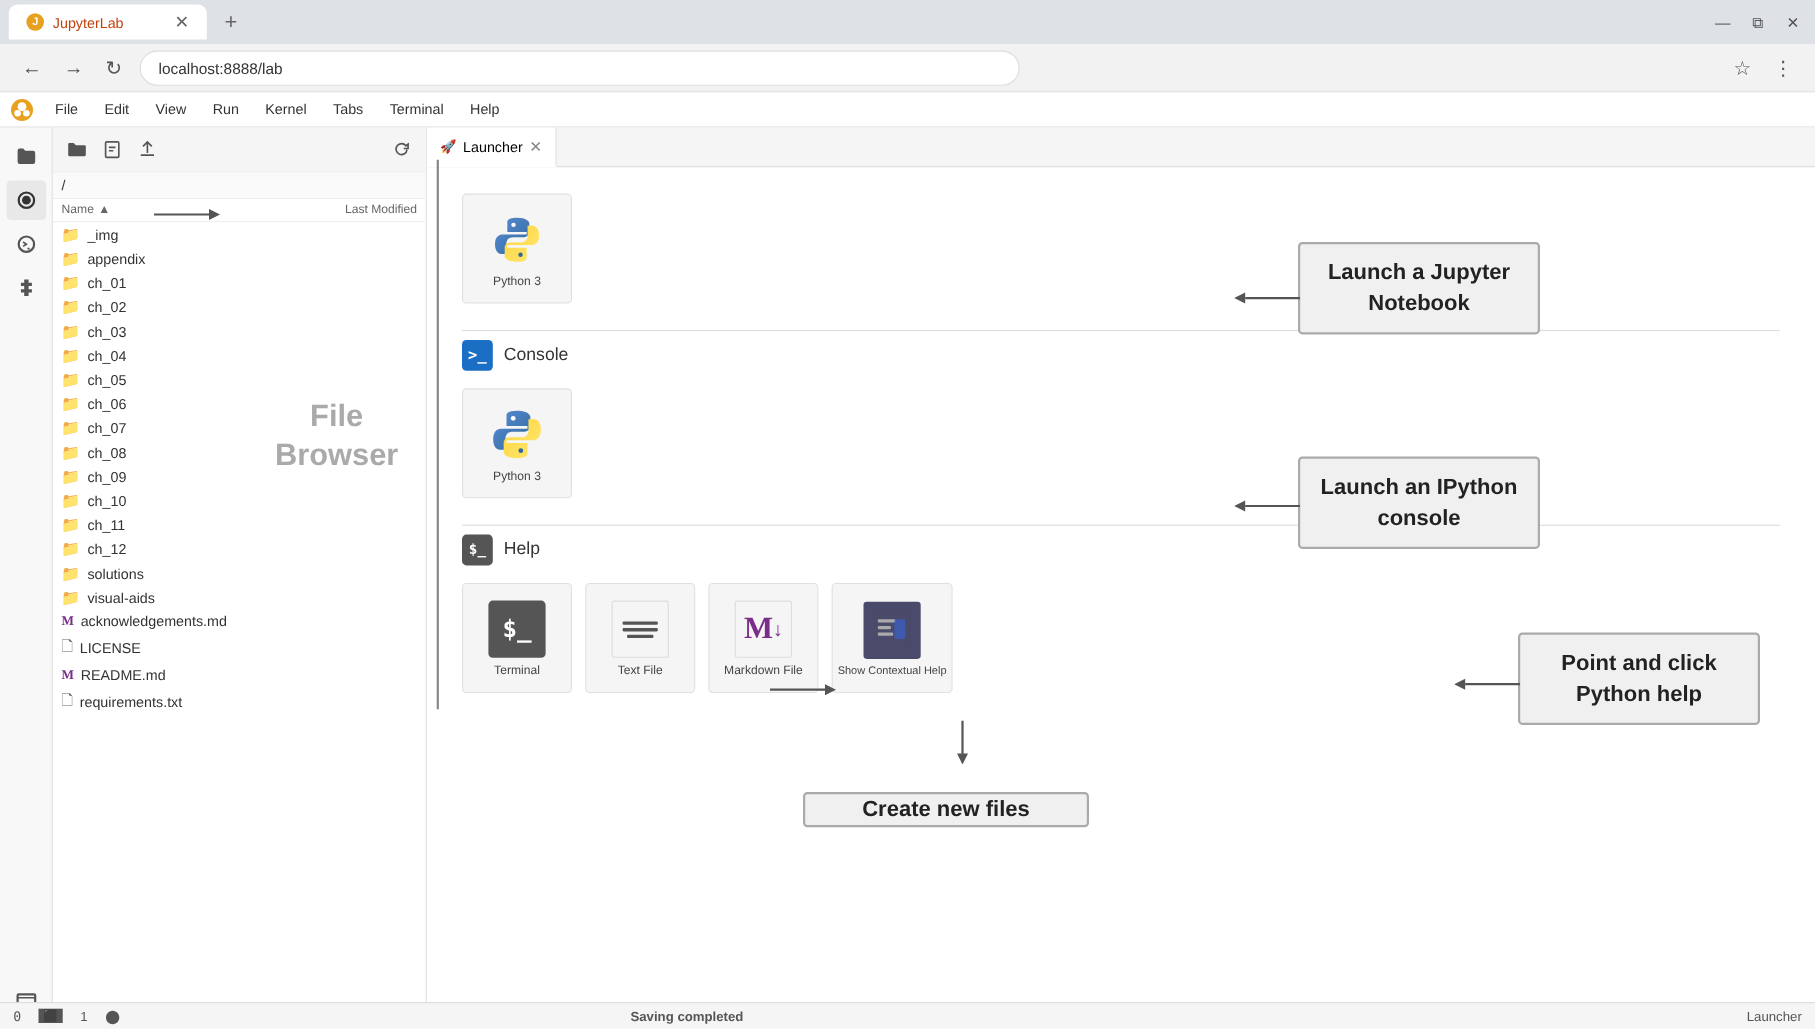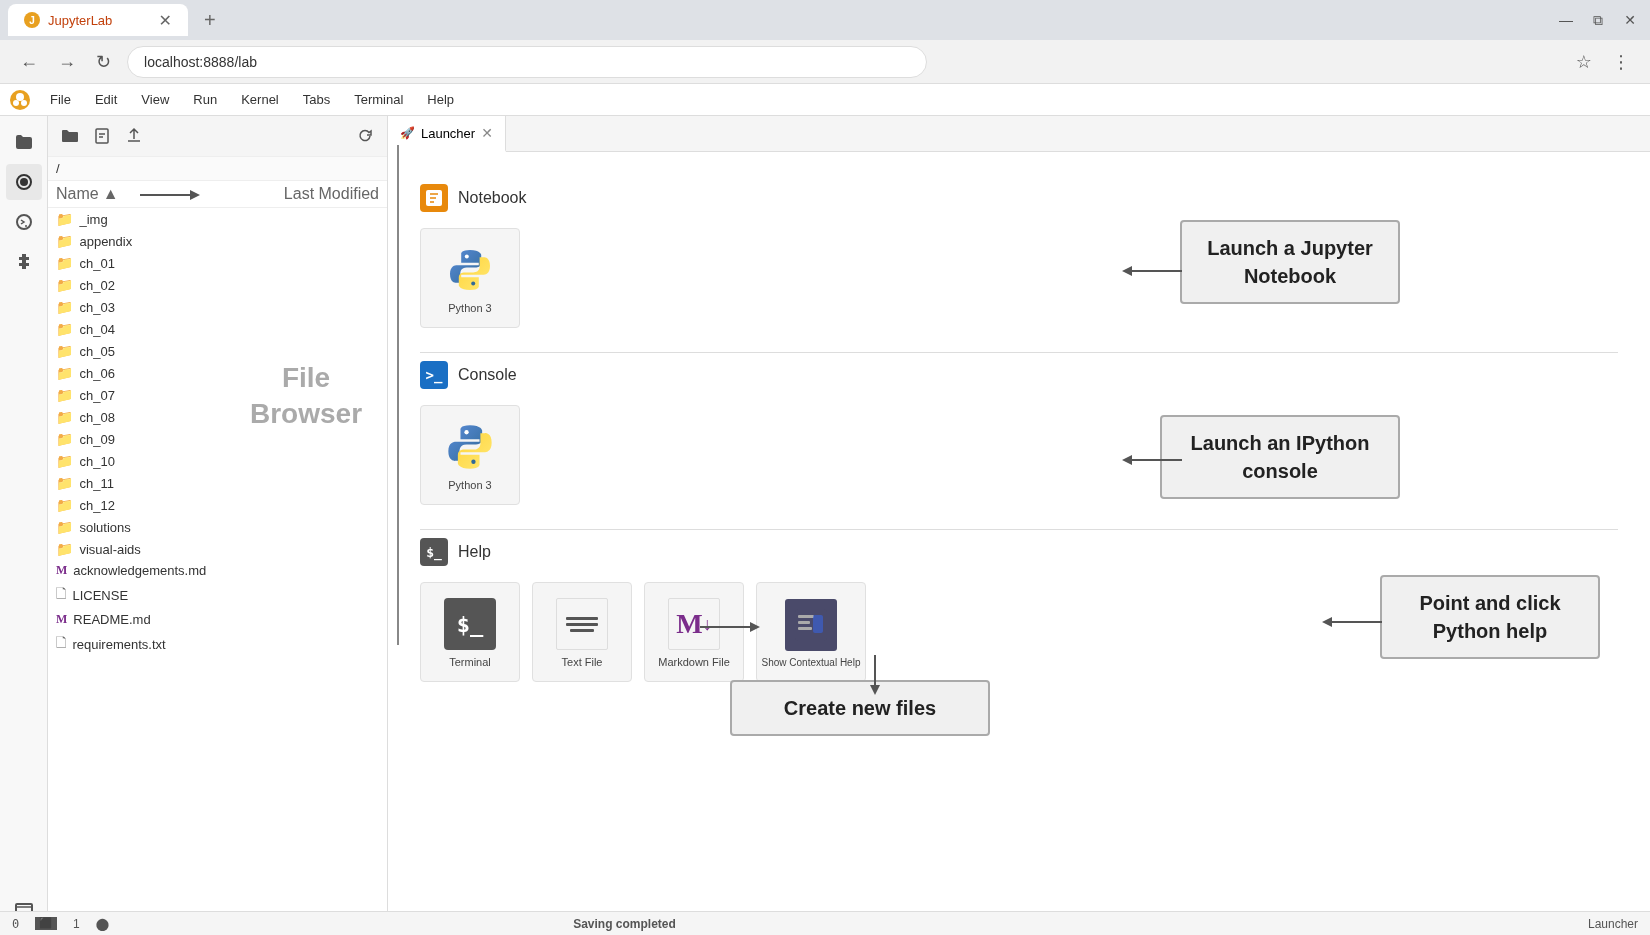"Last Modified" .file-header { font-size: 16px -> 11px }
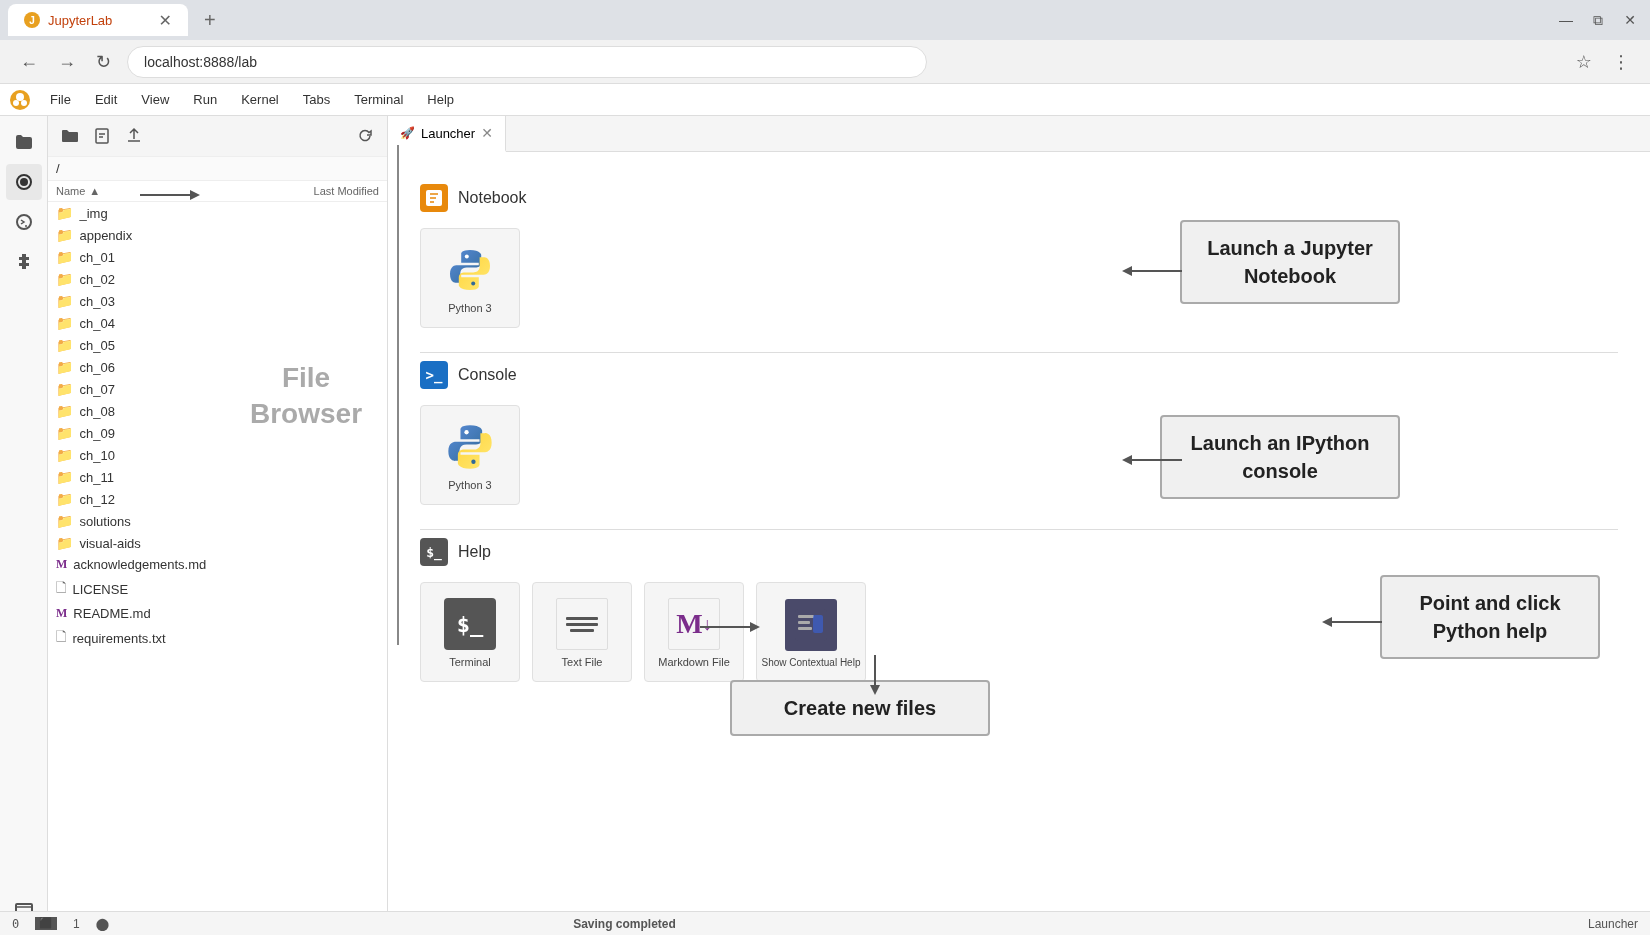"Notebook" div.section-header { html: <div> <div> <svg> <rect></rect> <path></path> </svg> </div> <span>Notebook</span> </div> -> none }
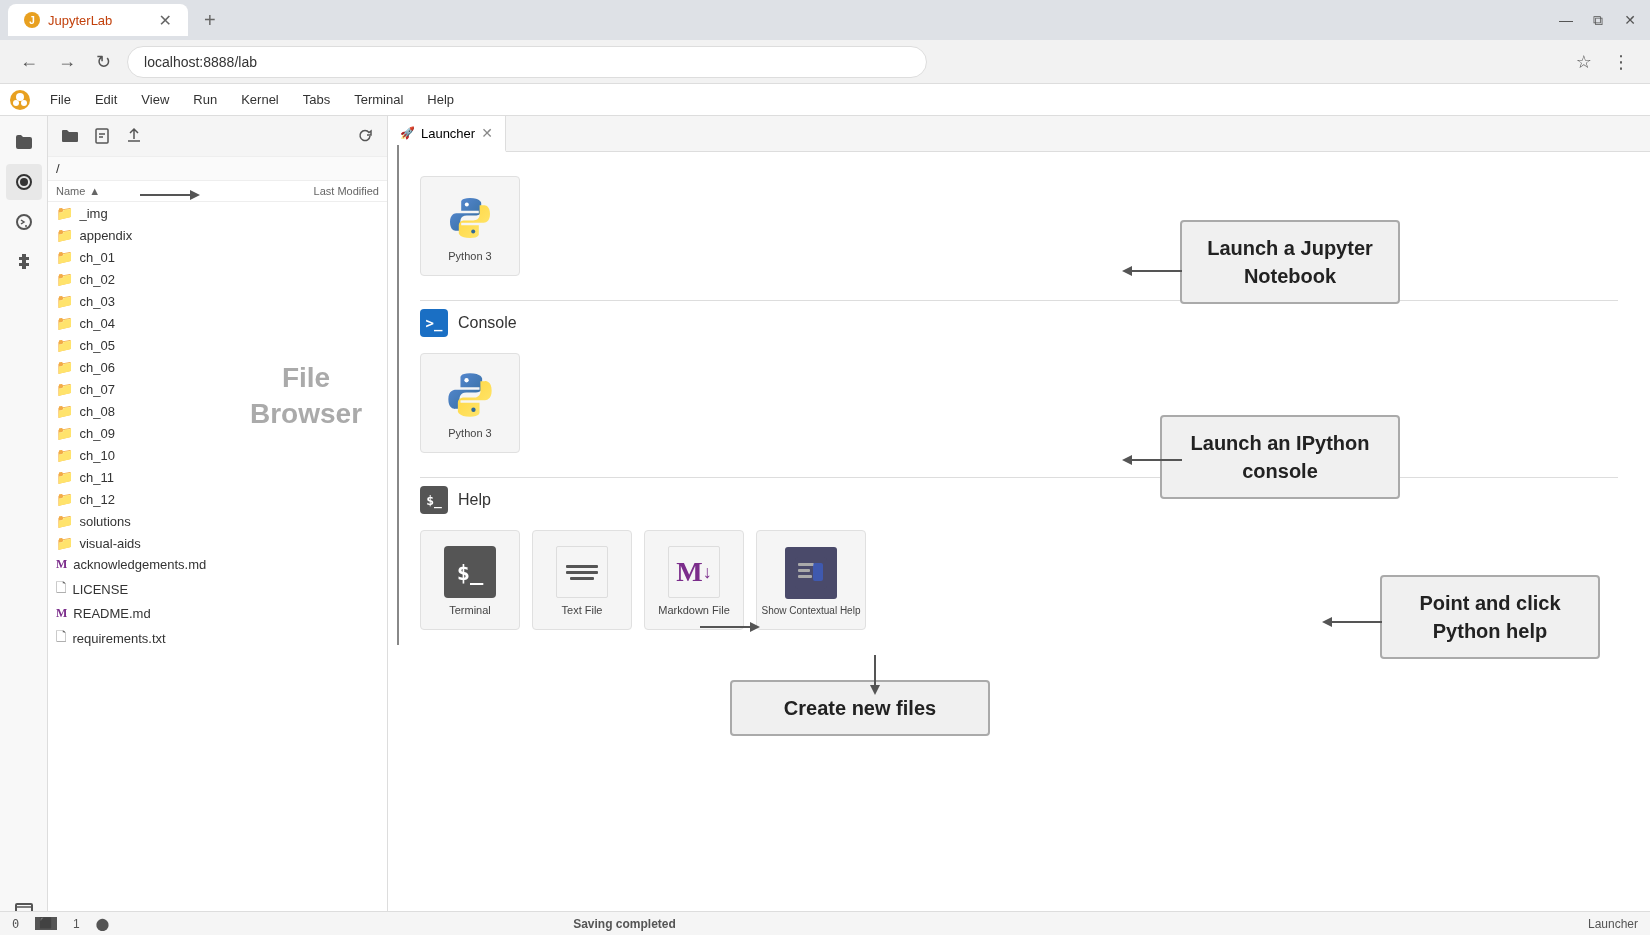"Launch an IPython console" div { width: 240px -> 220px }
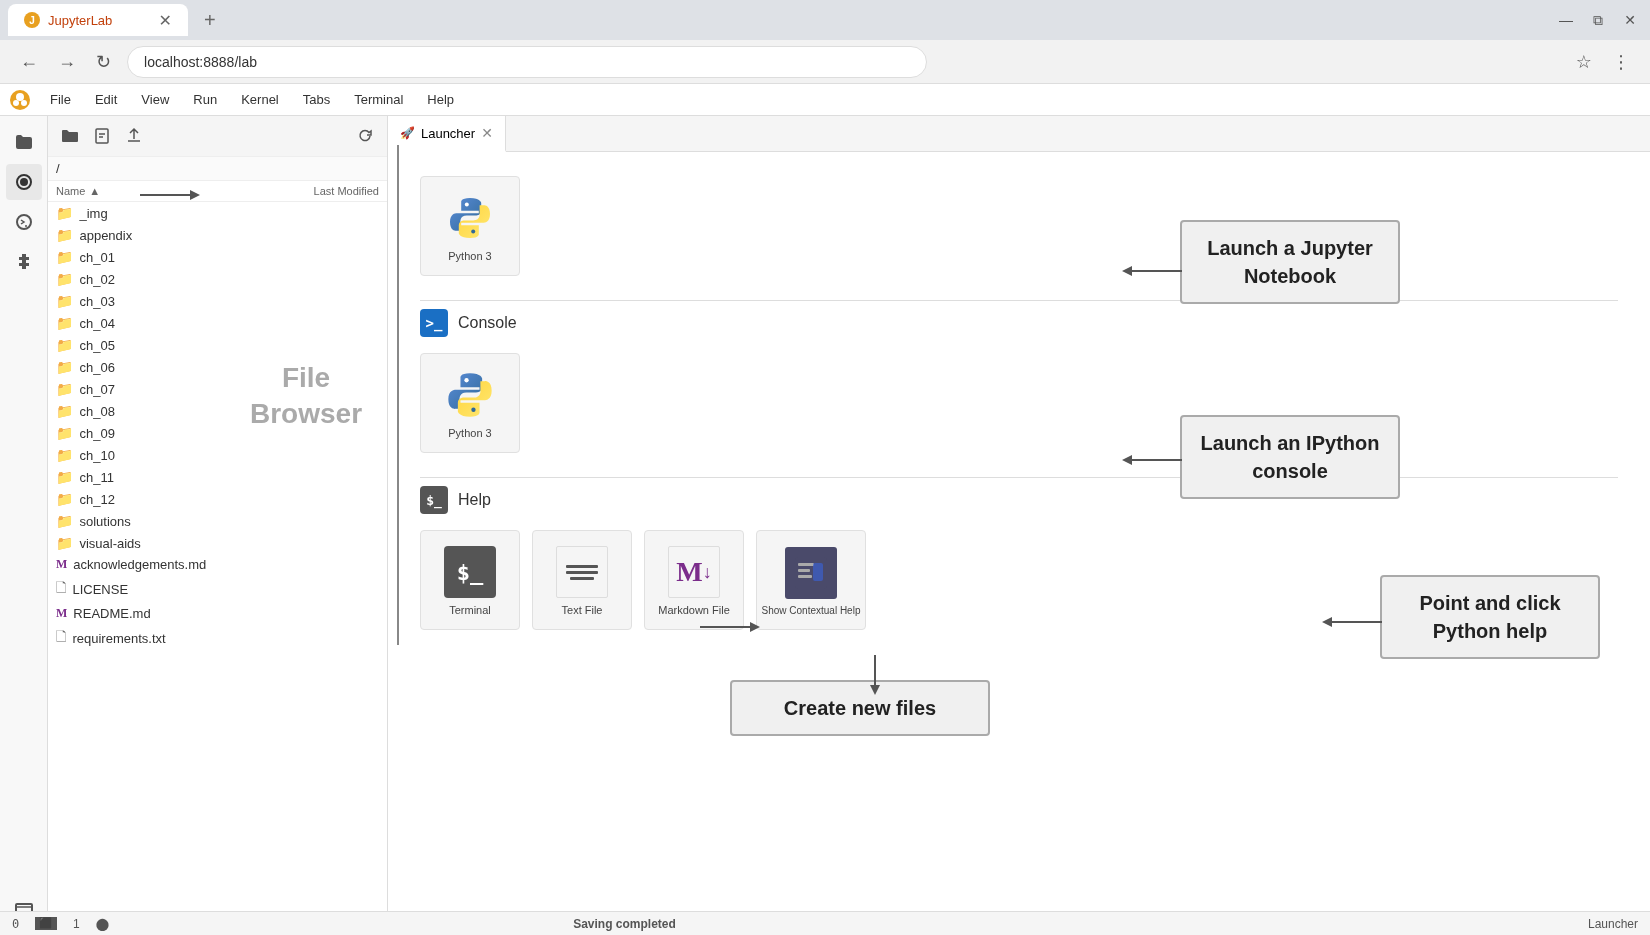"Create new files" div { padding: 12px 16px -> 0 16px; top: 680px -> 720px }
